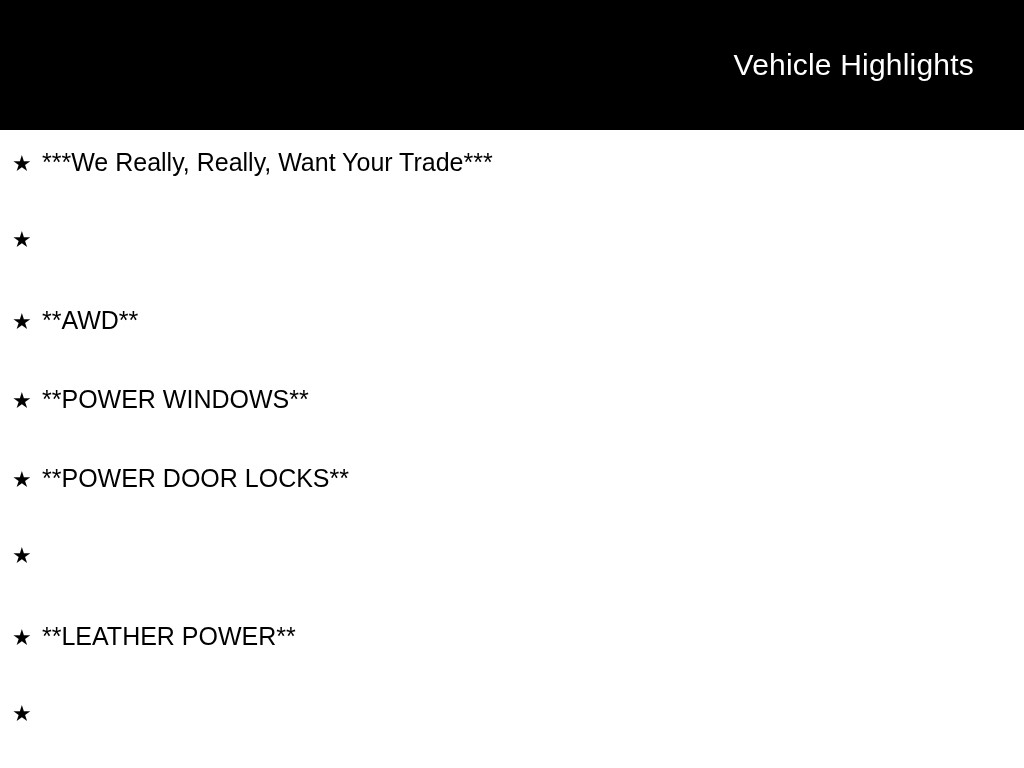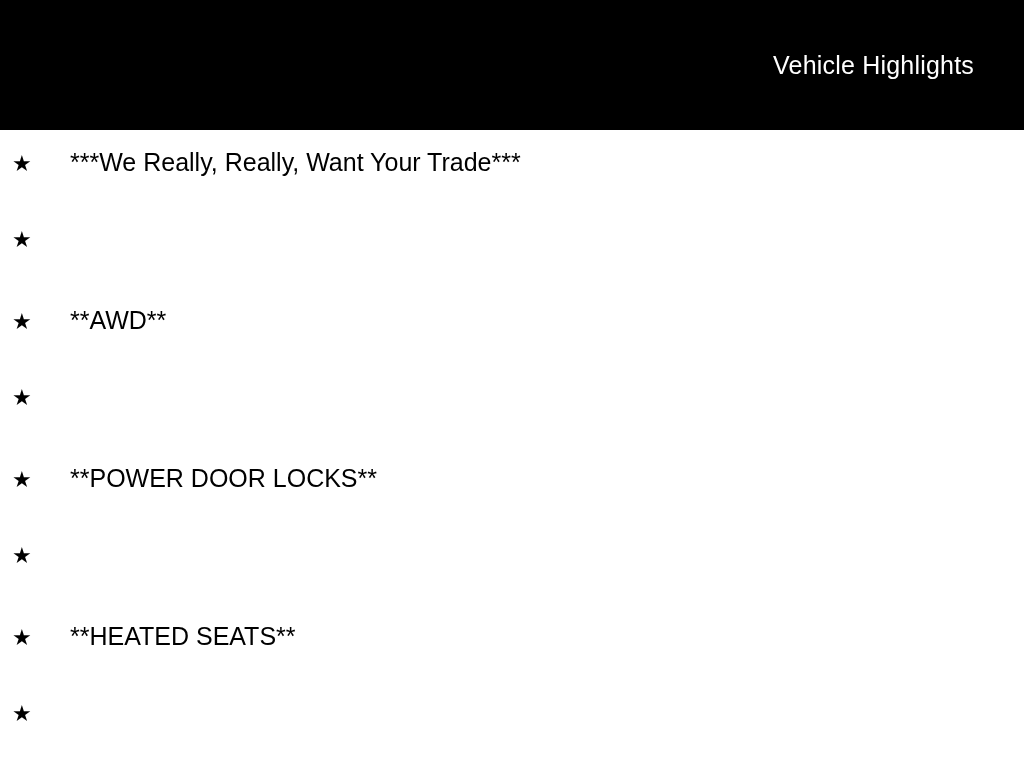"Vehicle Highlights" .header-title { font-size: 25px -> 30px }
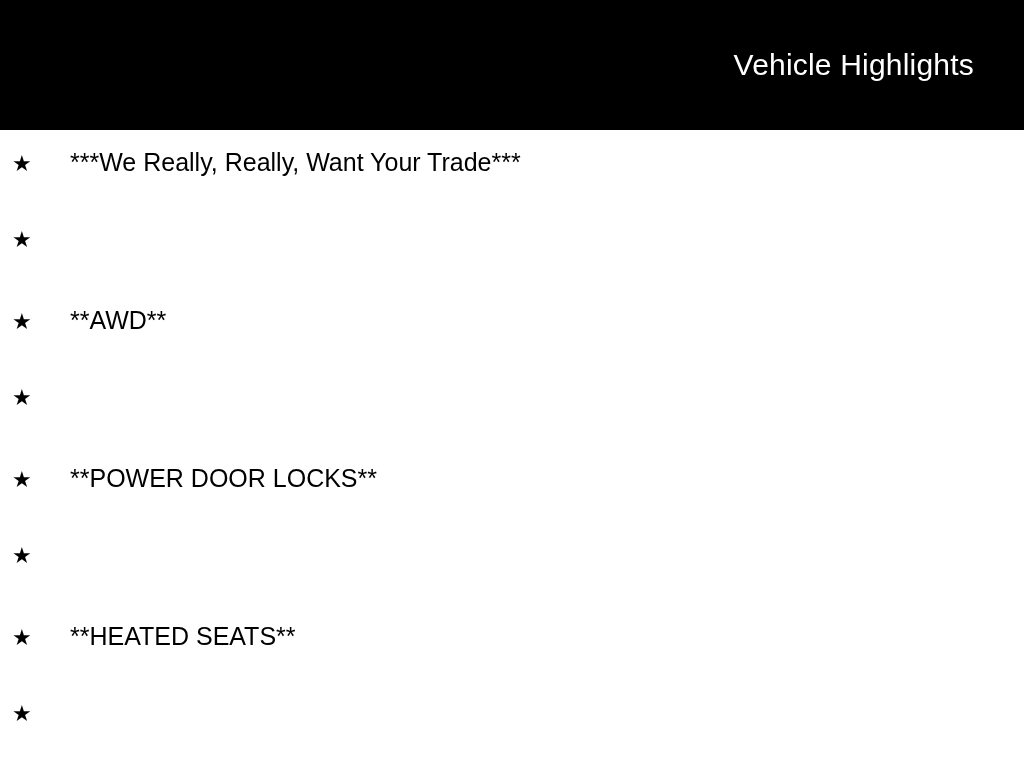"***We Really, Really, Want Your" .highlight-text { margin-left: 28px -> none }
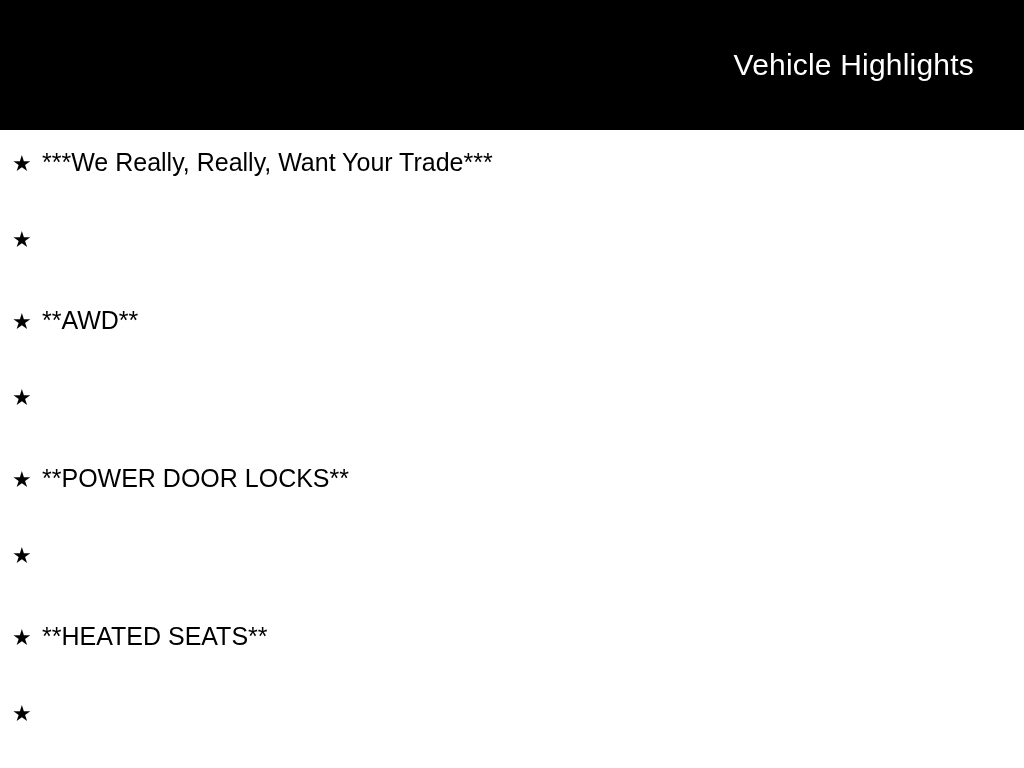"**POWER WINDOWS**" span.highlight-text { html: none -> <span>**POWER WINDOWS**</span> }
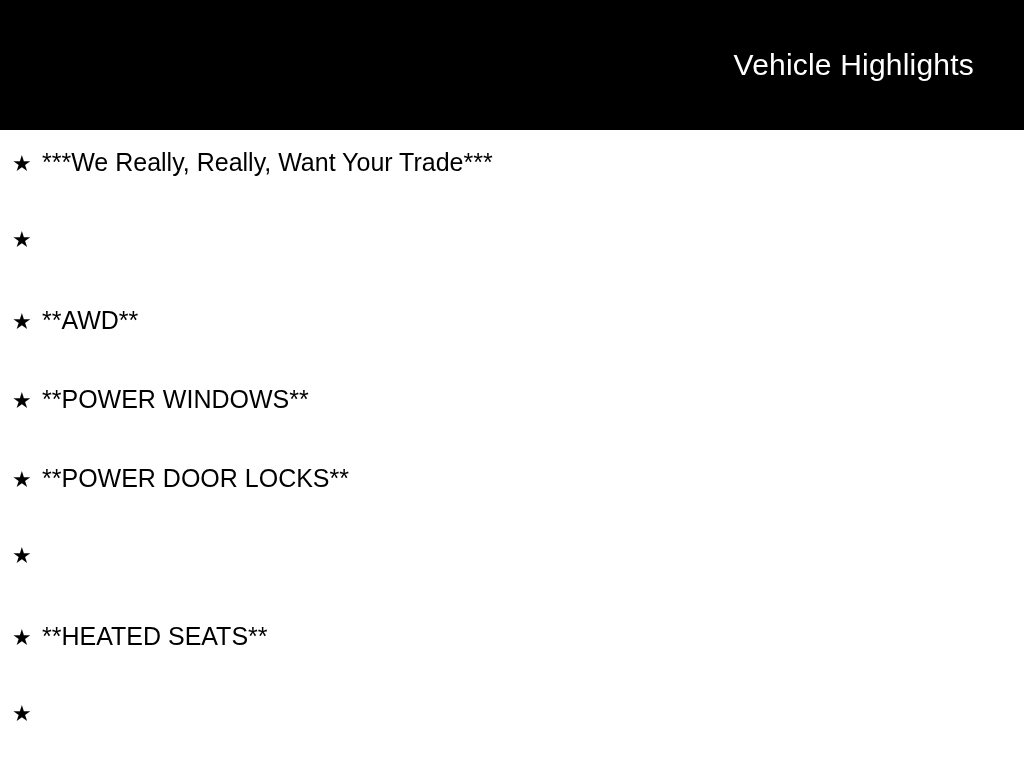"**HEATED SEATS**" span.highlight-text { text: HEATED SEATS -> LEATHER POWER }
